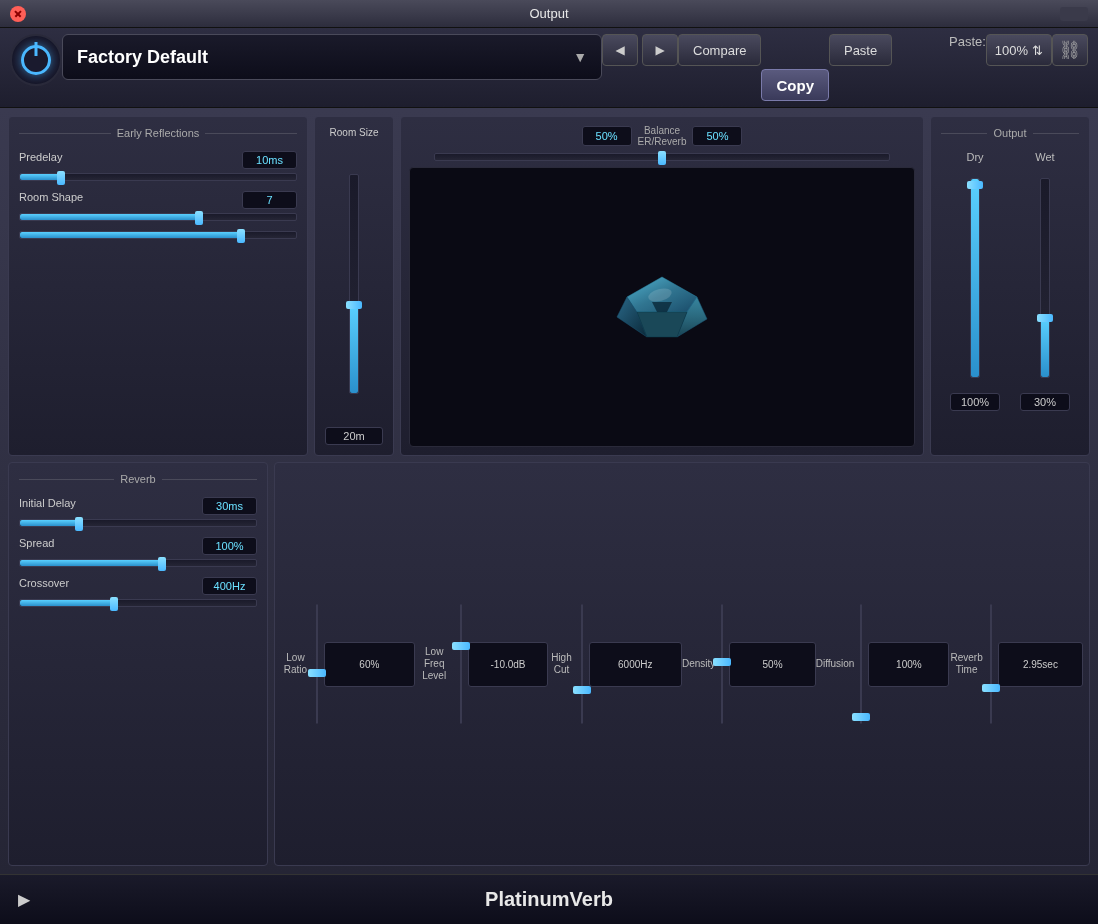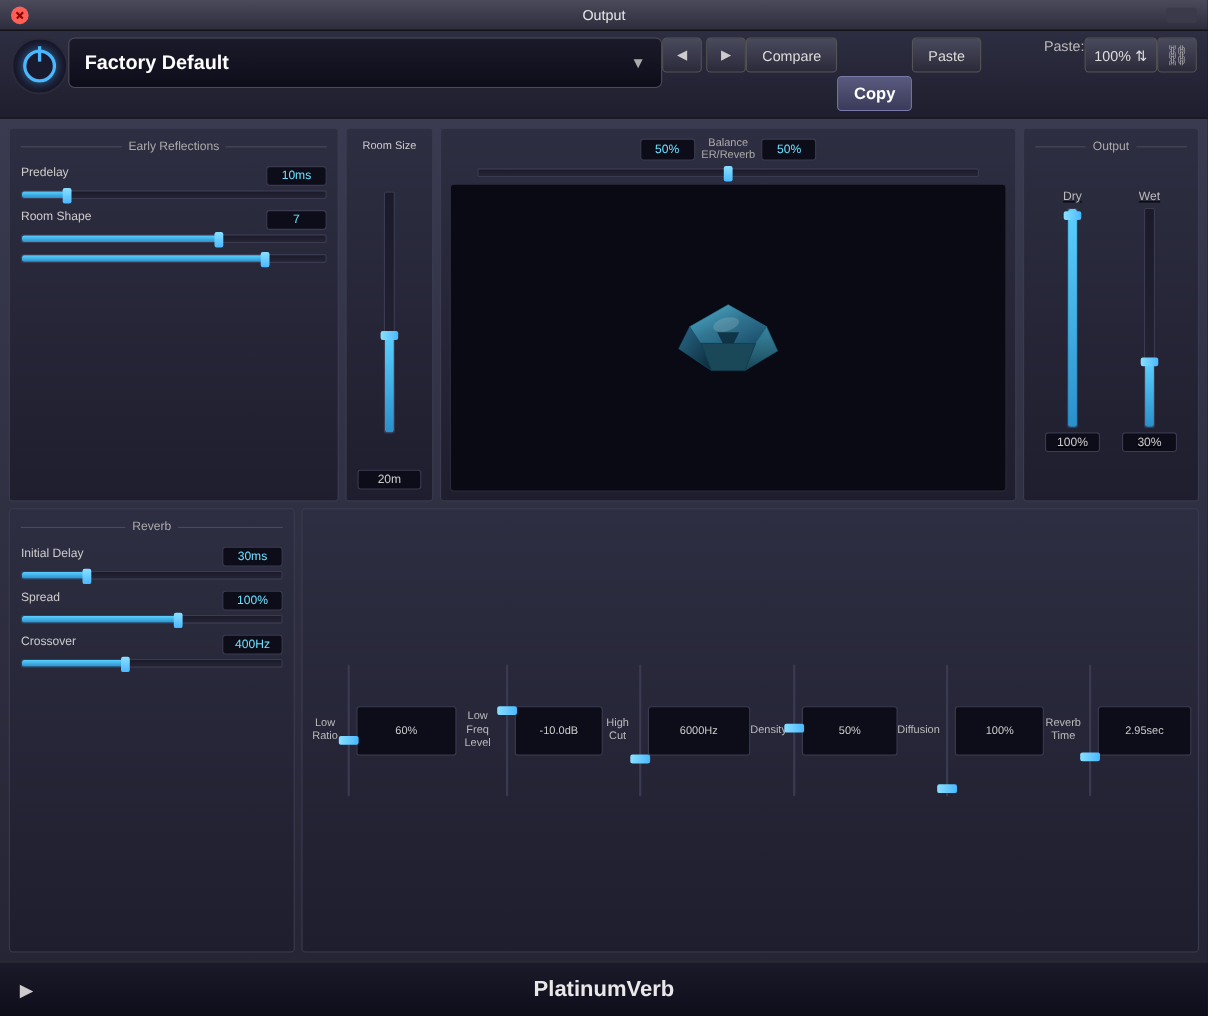"Dry" .output-faders { align-items: flex-end -> none; text-decoration: underline -> none }
